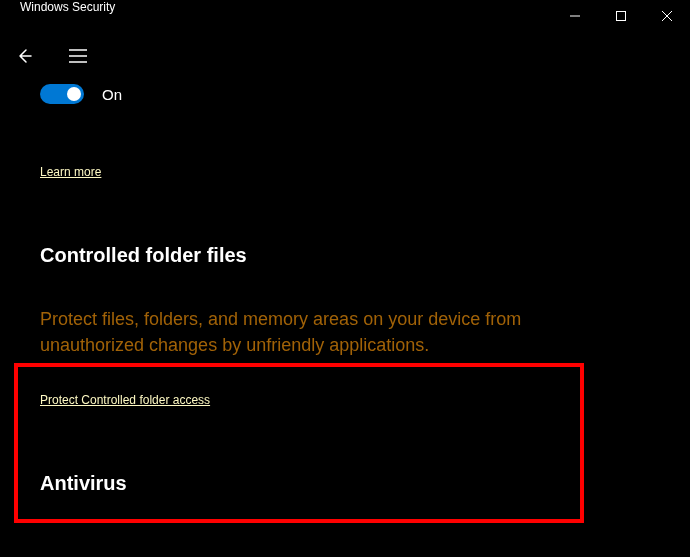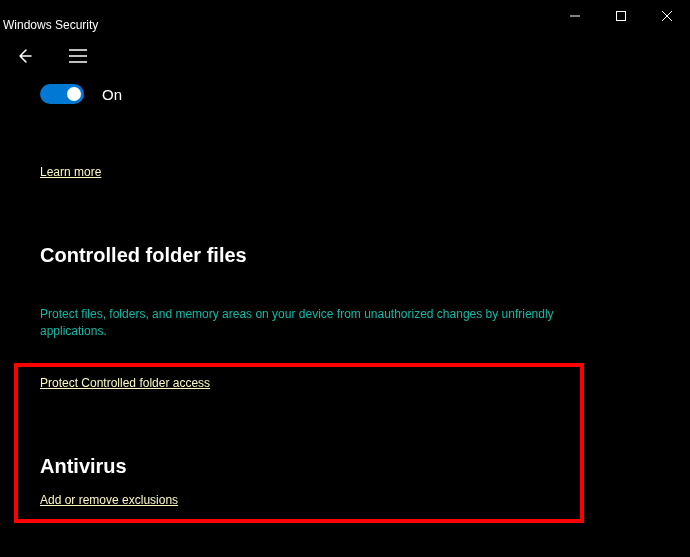"Windows Security" .titlebar { align-items: flex-end -> flex-start; padding-left: 3px -> 20px }
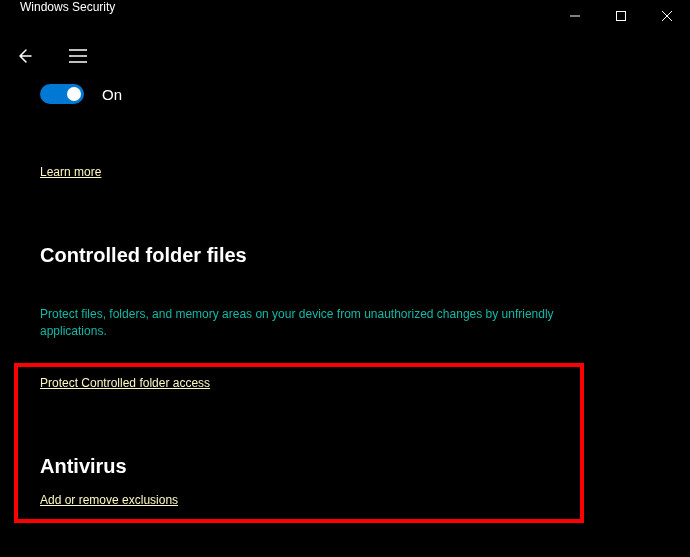"Protect files, folders, and memory" .section p { color: #14b8a6 -> #a16207; font-size: 12px -> 18px }
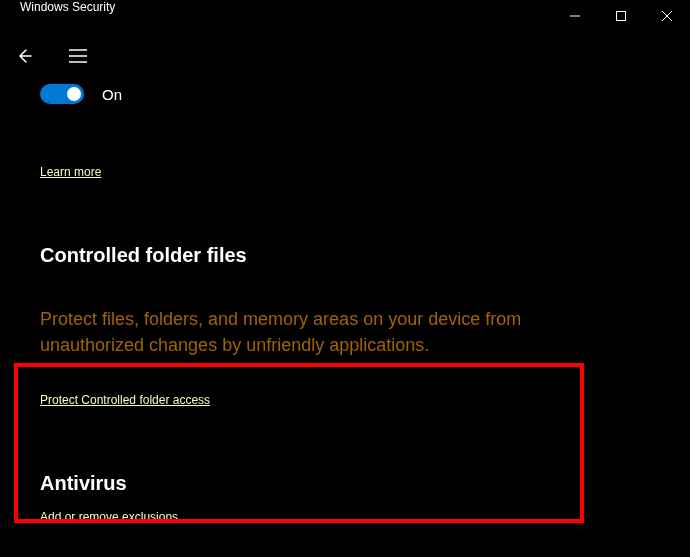"Add or remove exclusions" a.link { html: <a>Add or remove exclusions</a> -> none }
